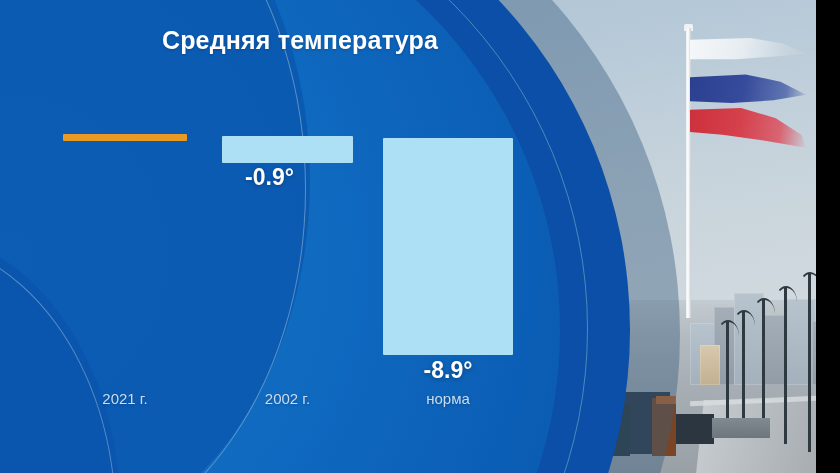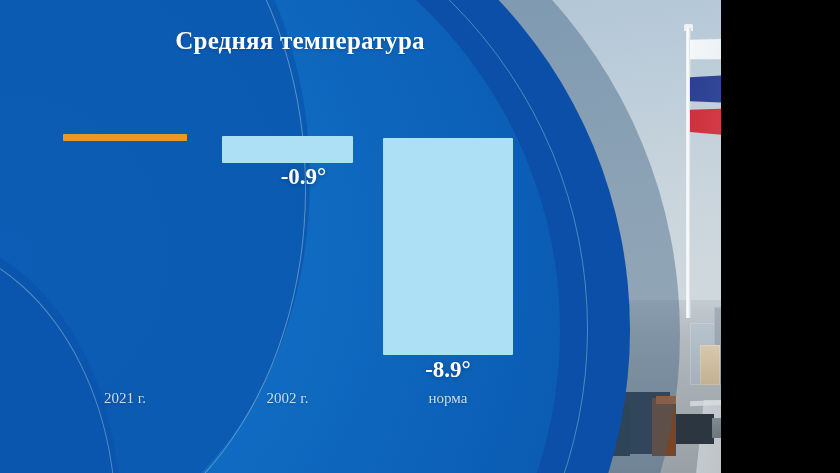"Средняя температура" #stage { font-family: Liberation Serif, serif -> Liberation Sans, sans-serif; width: 721px -> 816px }
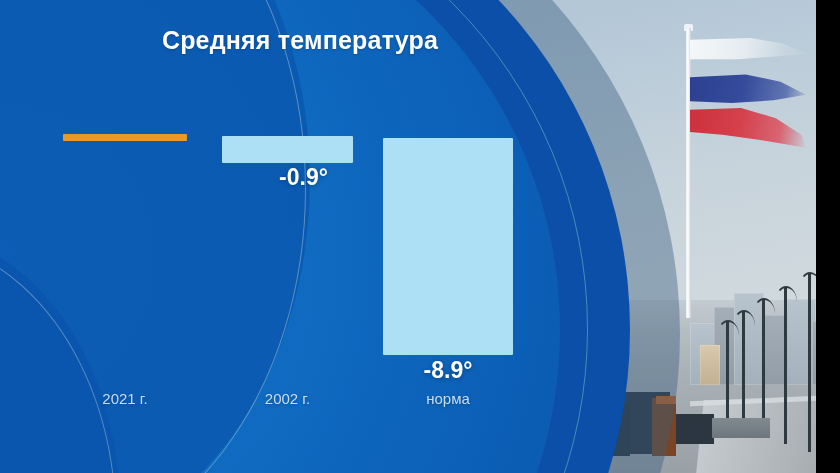"-0.9°" #val2 { left: 238px -> 204px }
